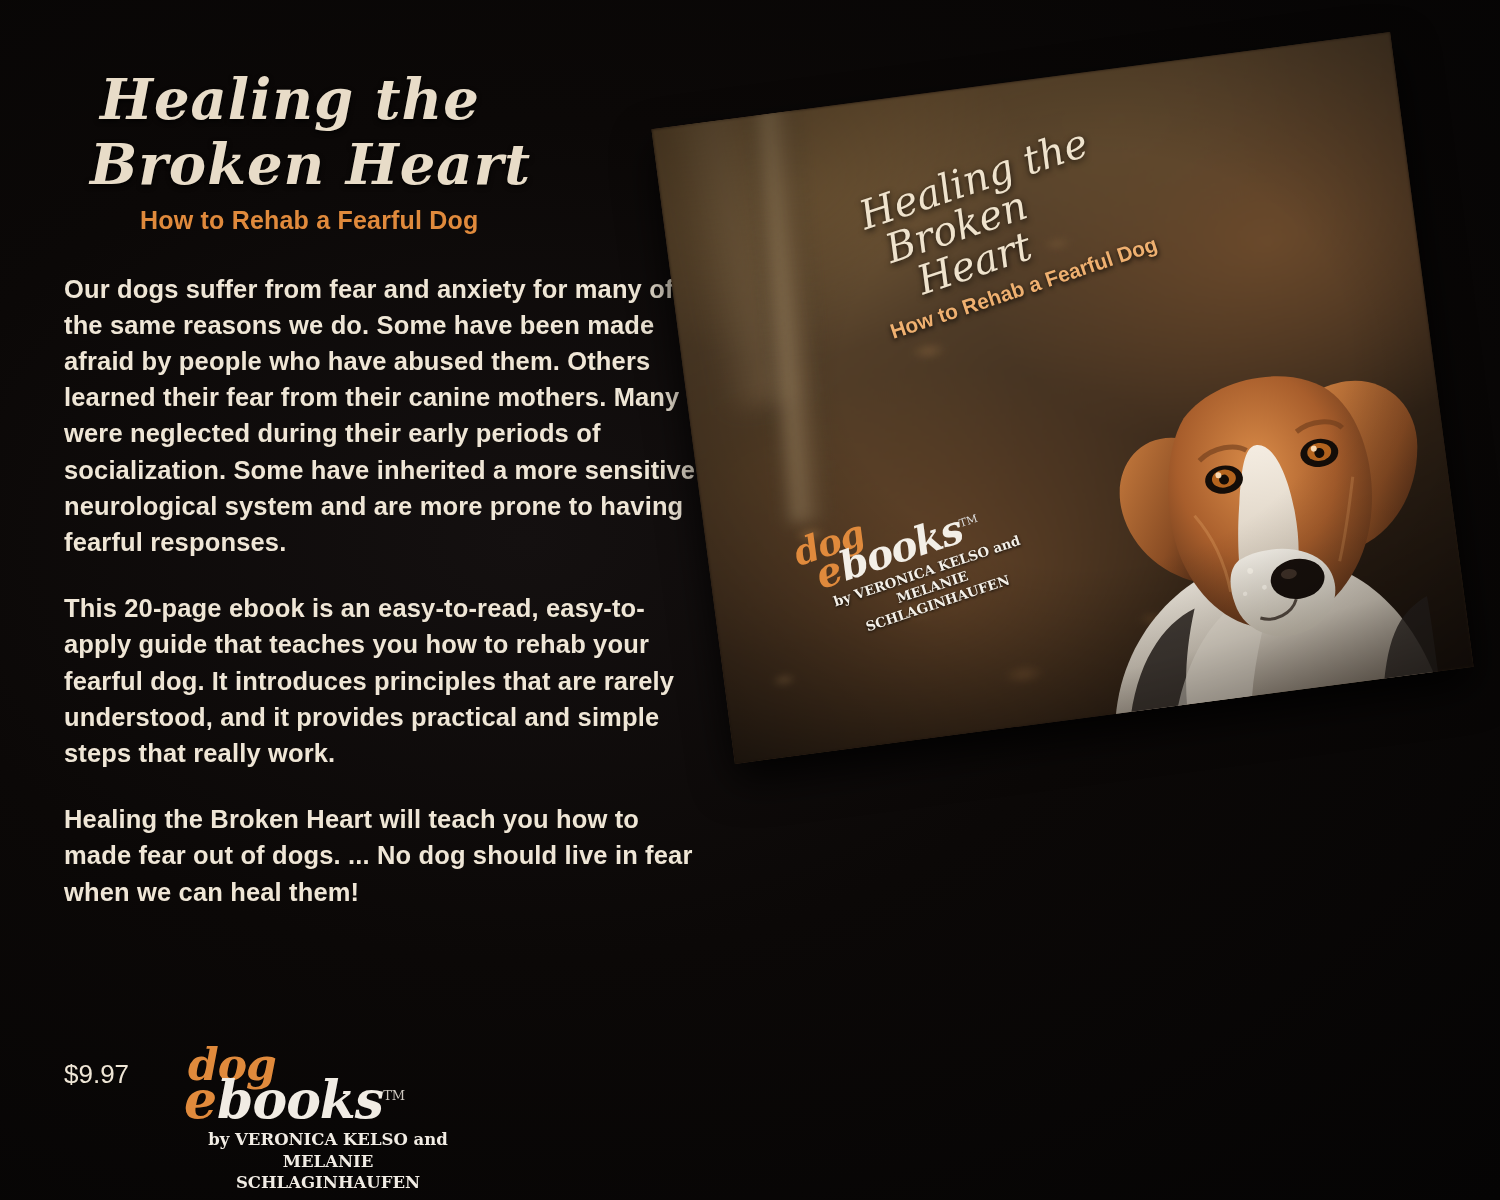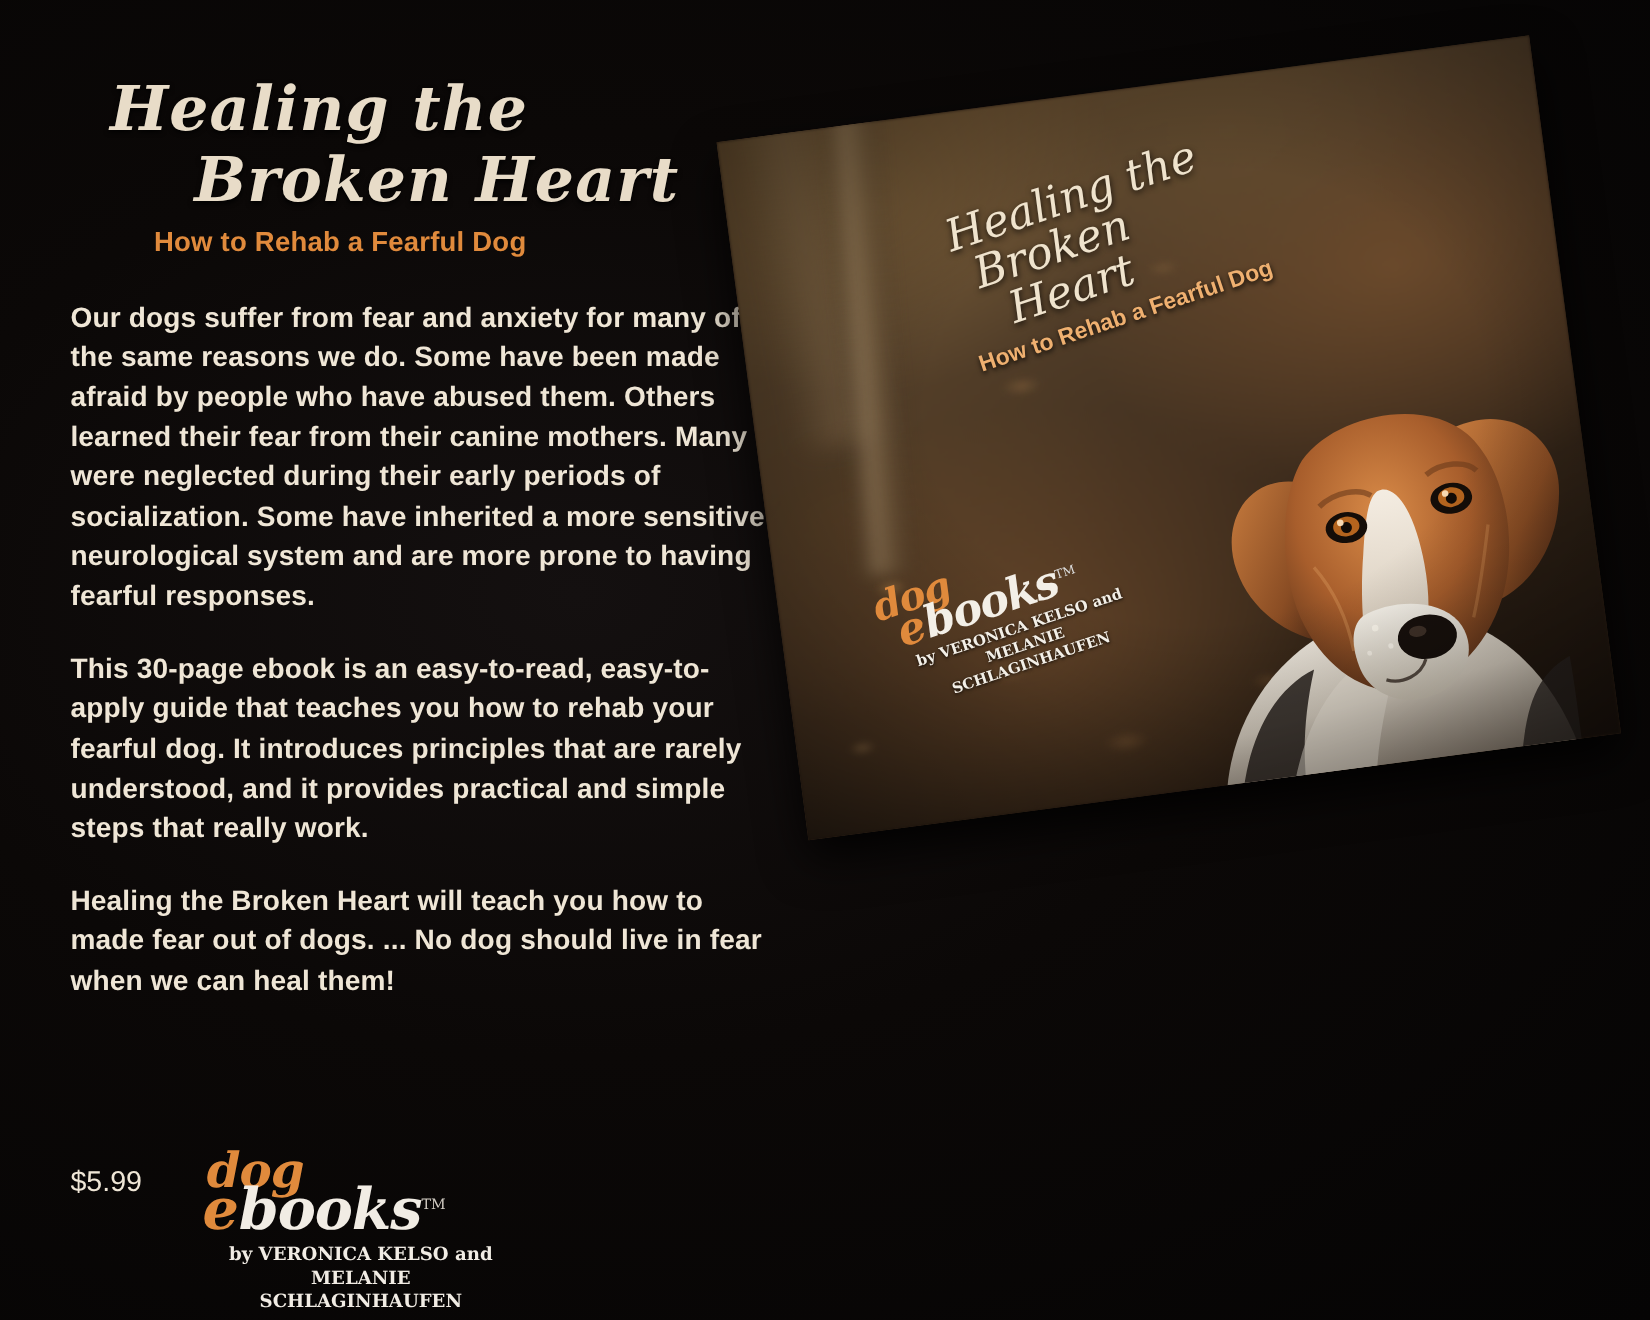"Broken Heart" .title-line2 { text-align: center -> none }
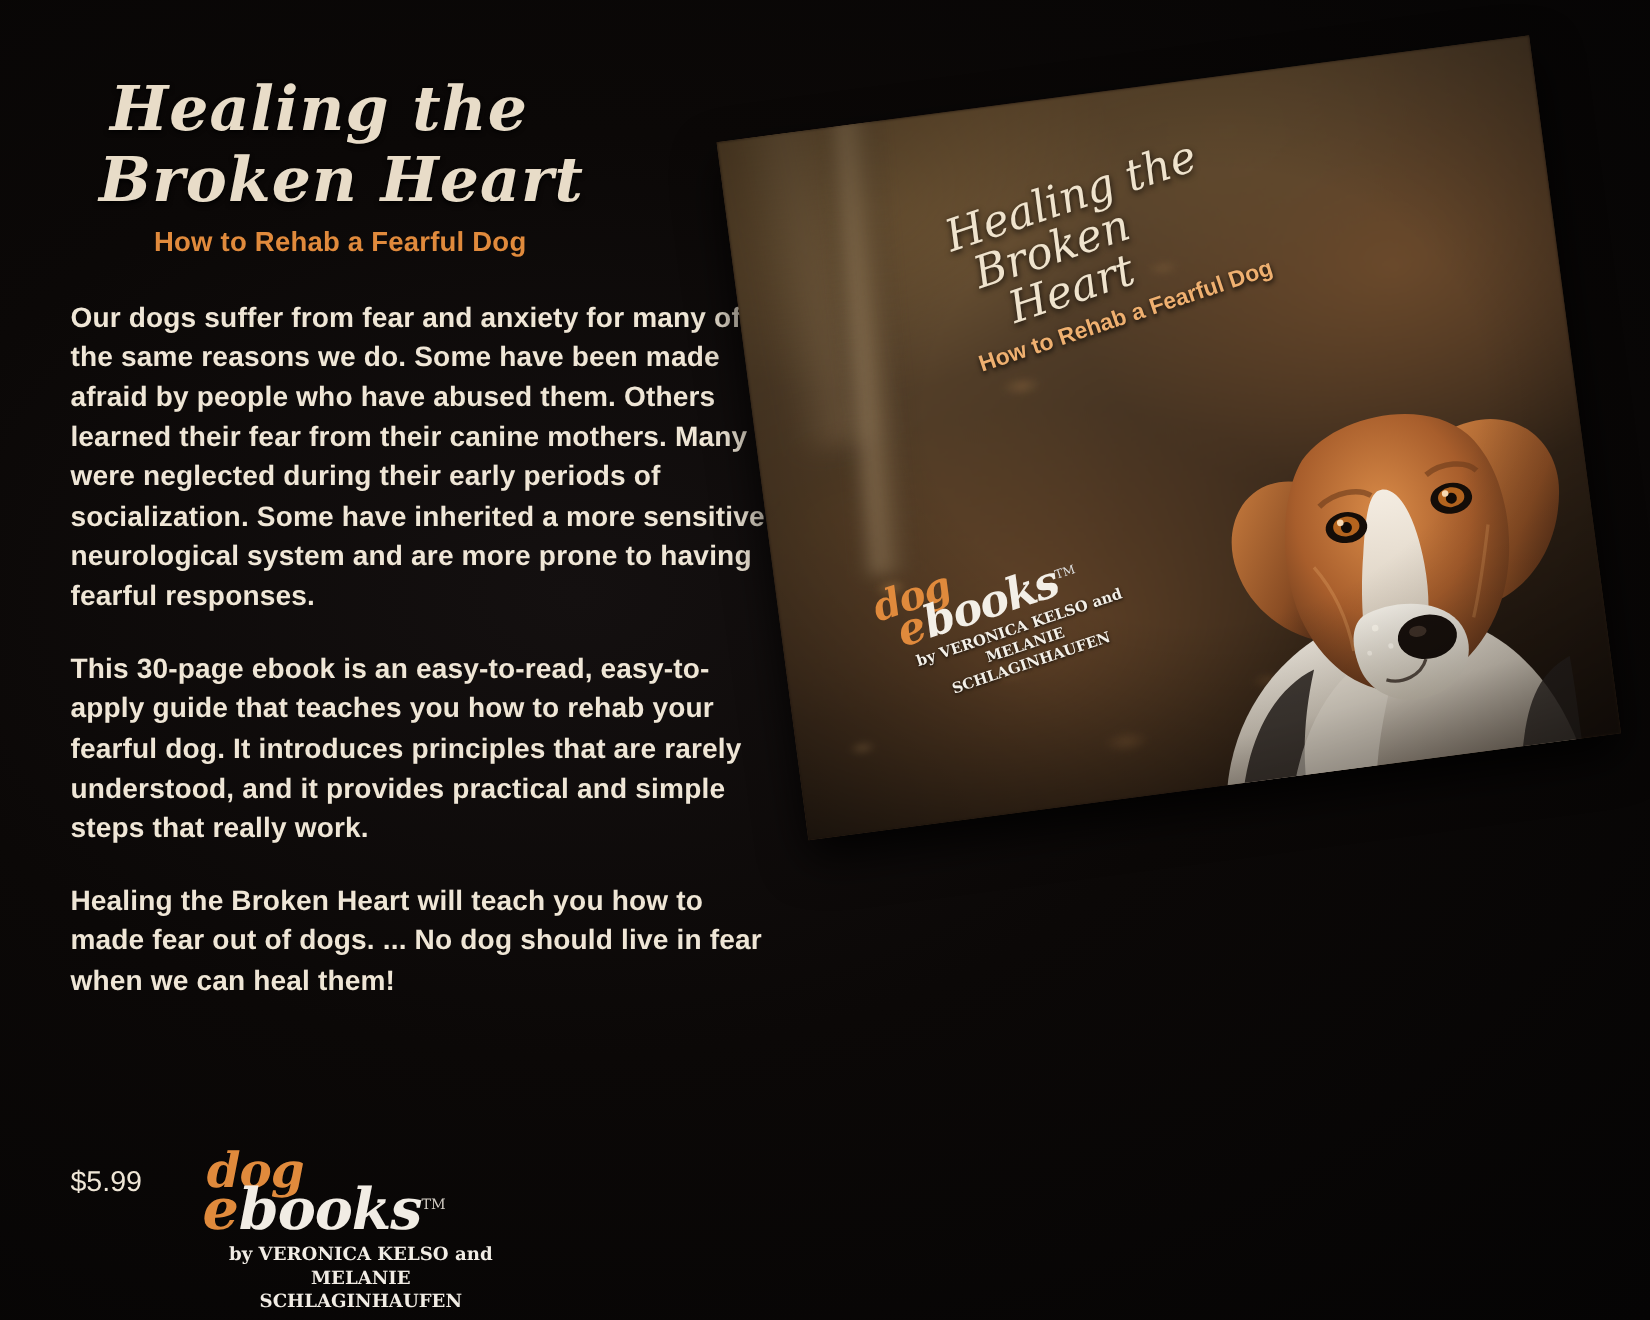"This 30-page ebook is an" p { text: 30-page -> 20-page }
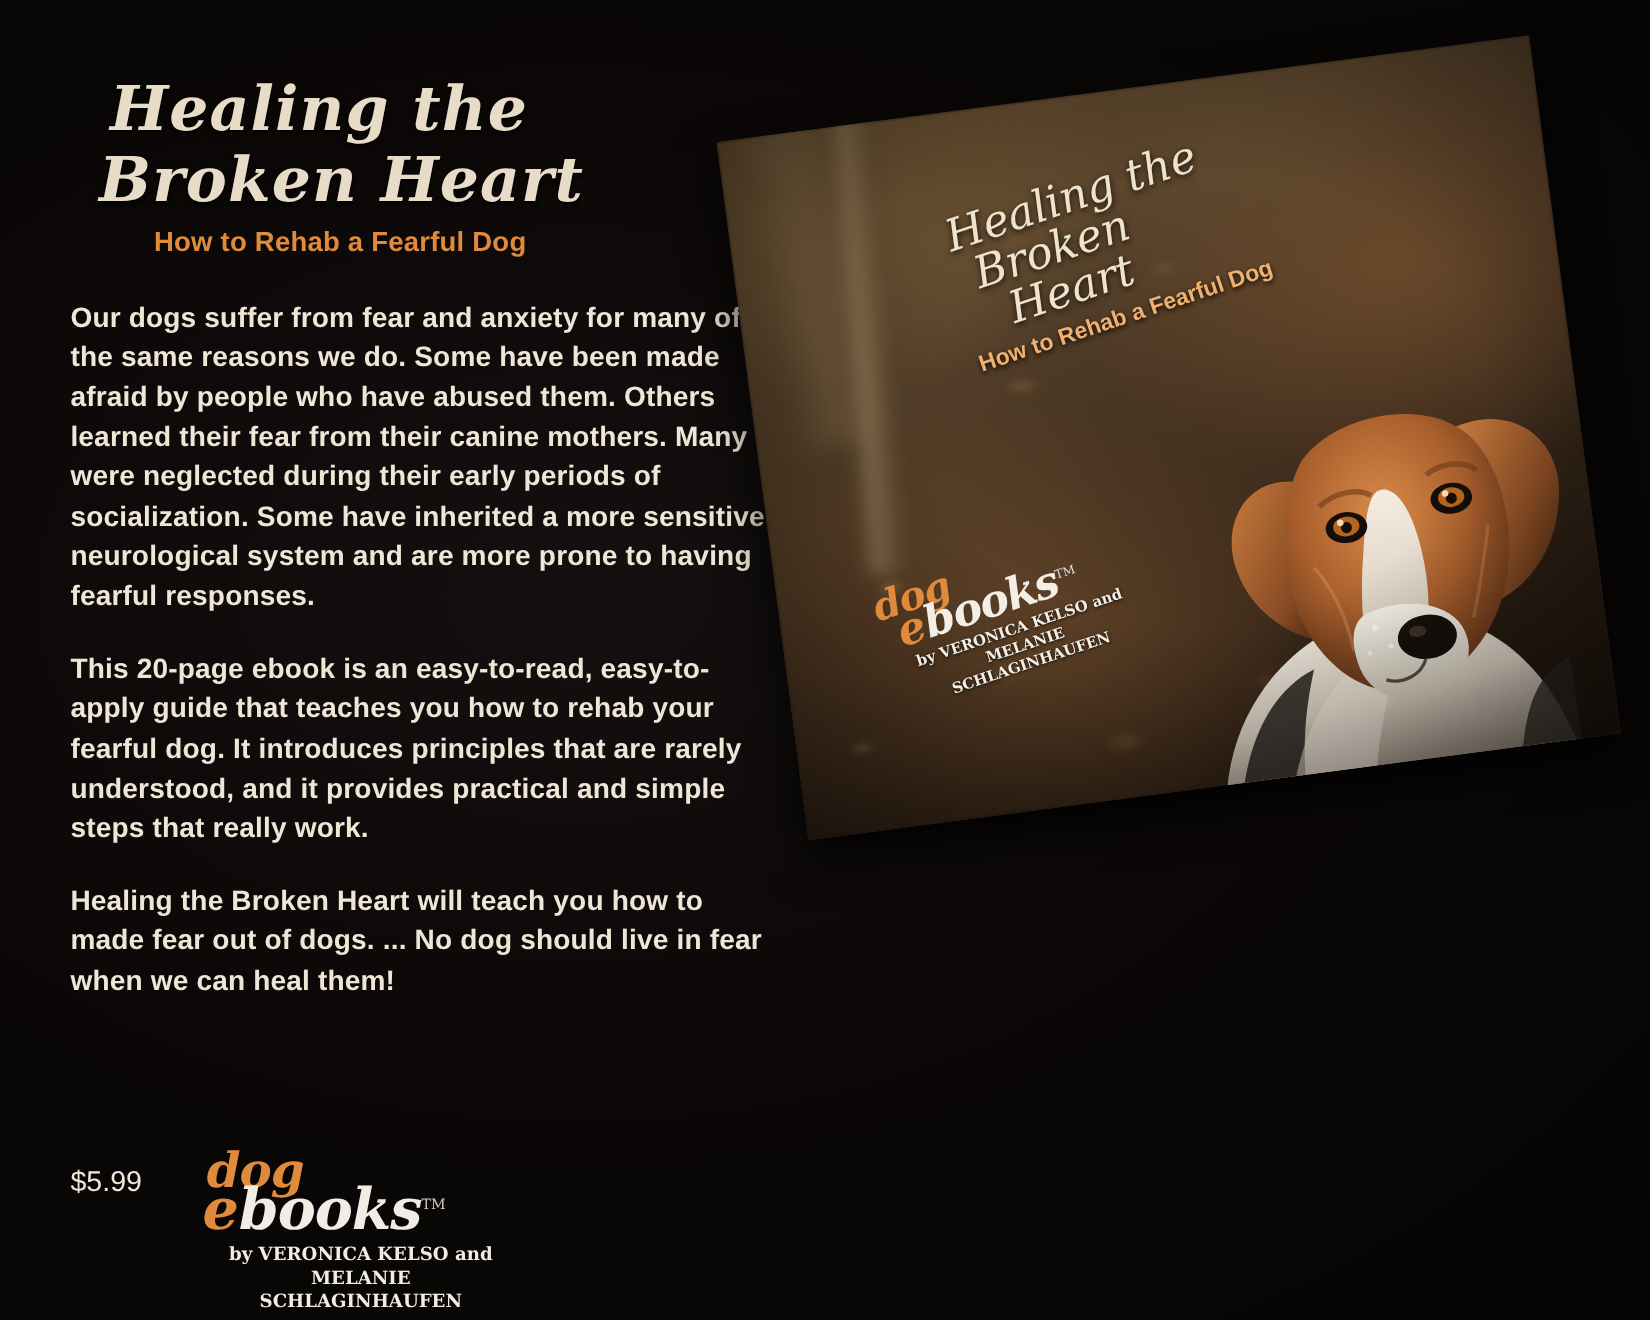"$5.99" div.price { text: $5.99 -> $9.97 }
